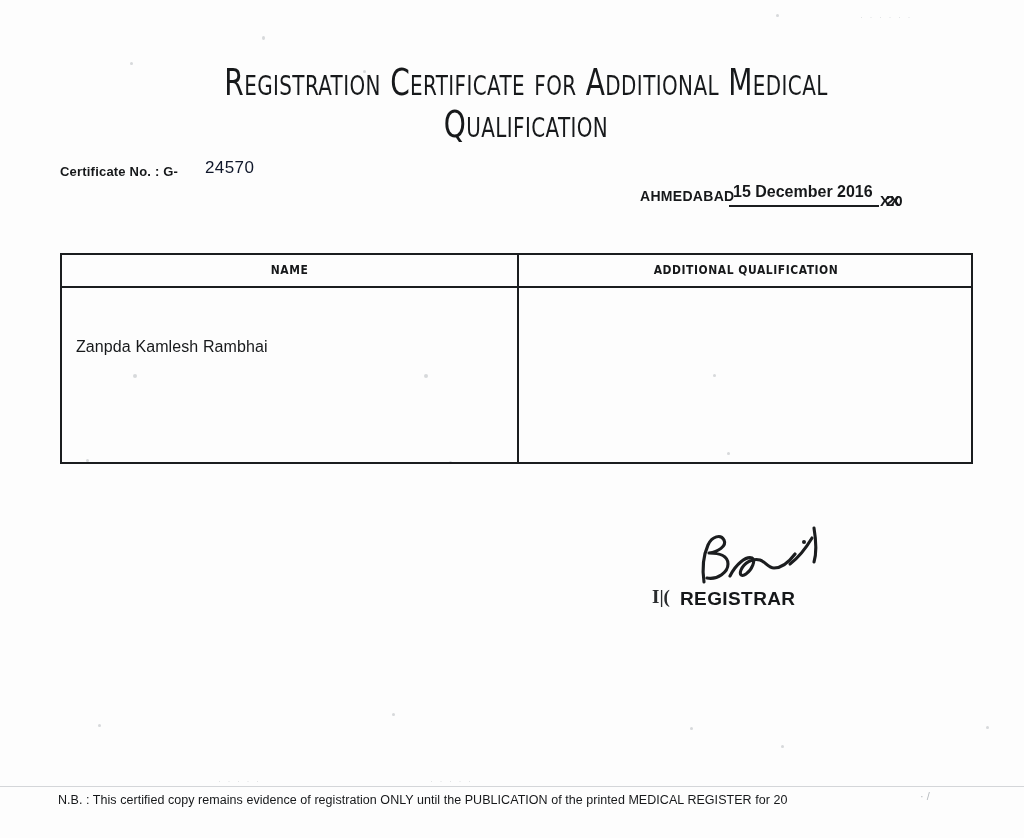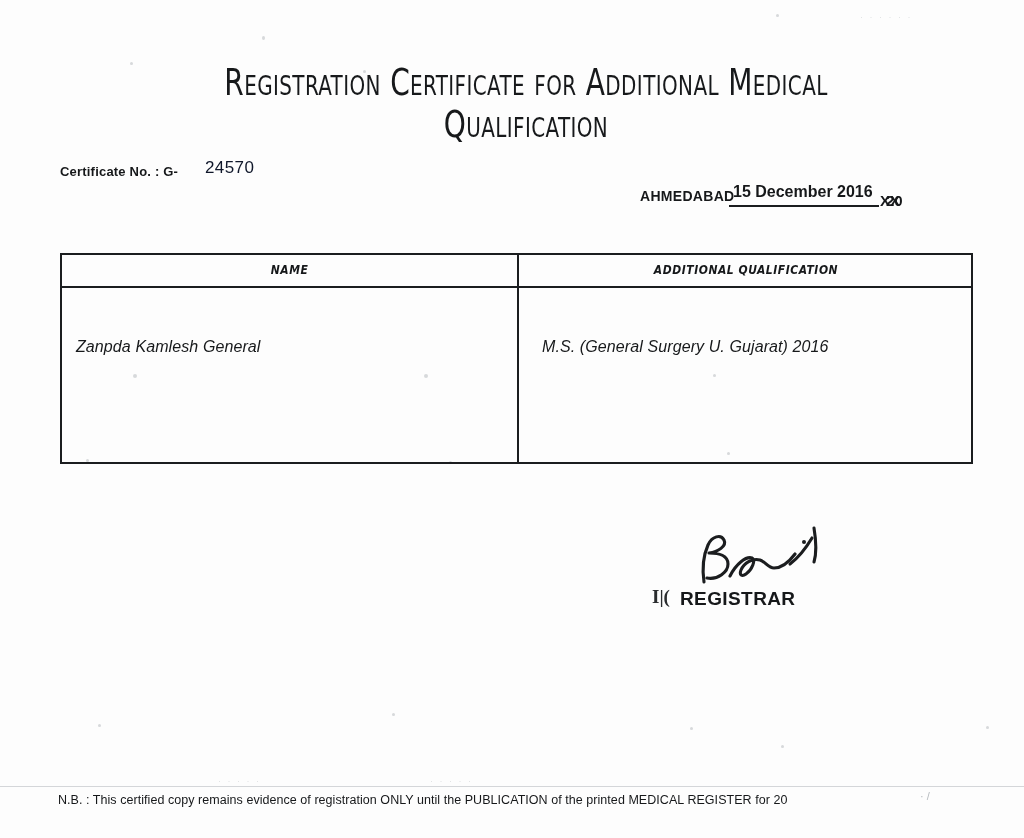"NAME" .table { font-style: italic -> none }
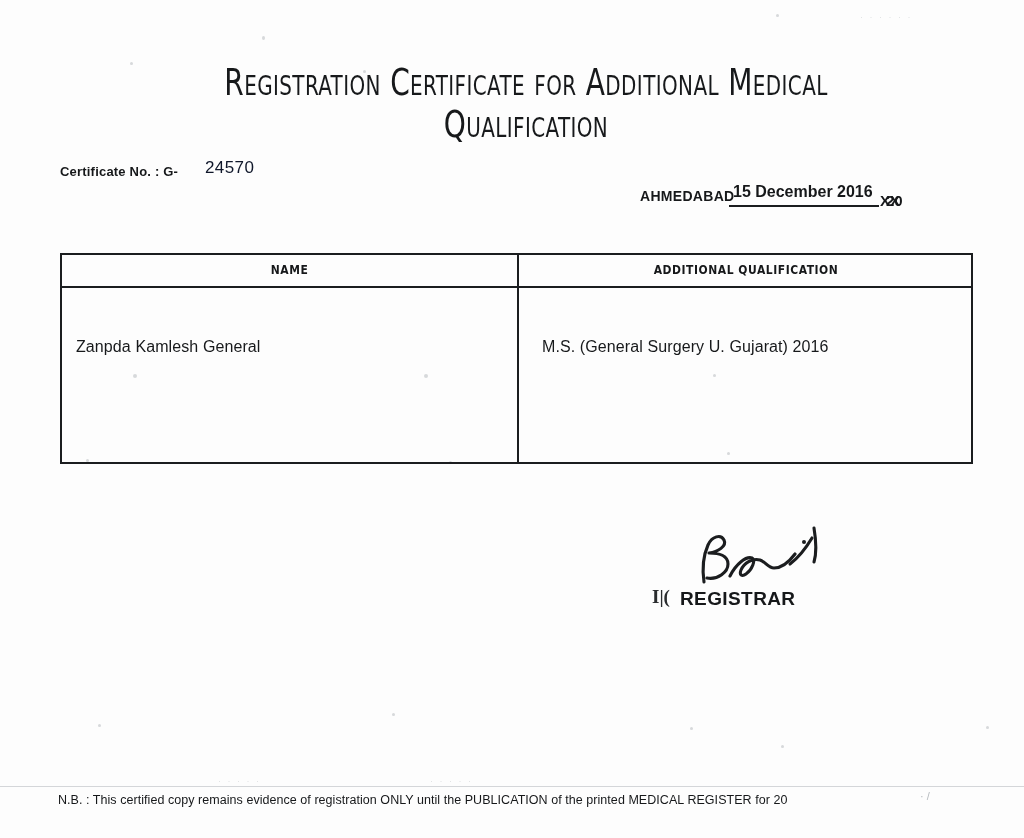"Zanpda Kamlesh General" div.td { text: General -> Rambhai }
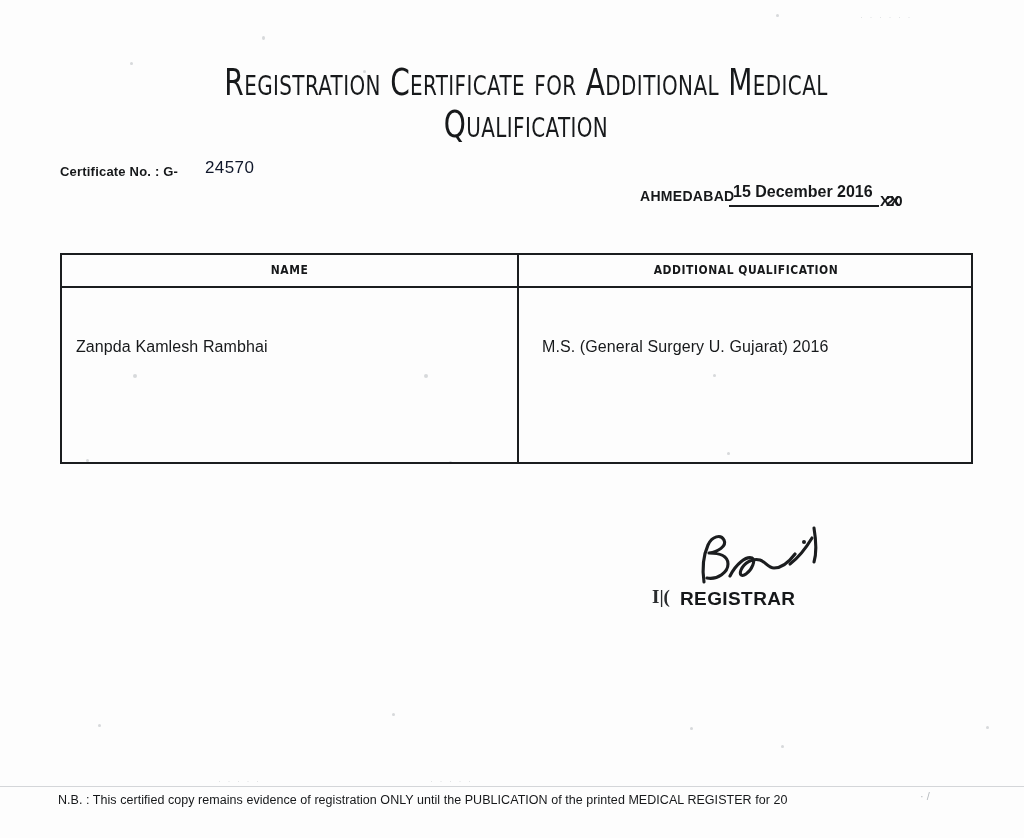"M.S. (General Surgery U. Gujarat)" div.td { html: <div>M.S. (General Surgery U. Gujarat) 2016</div> -> none }
